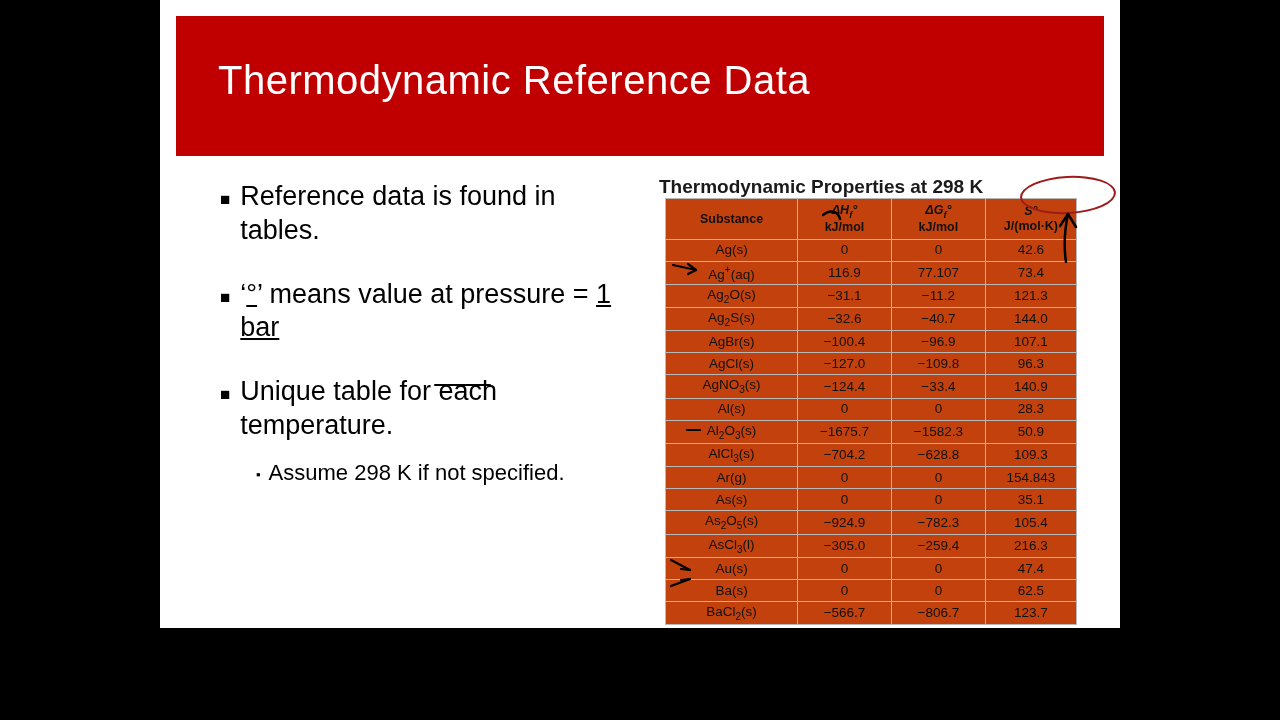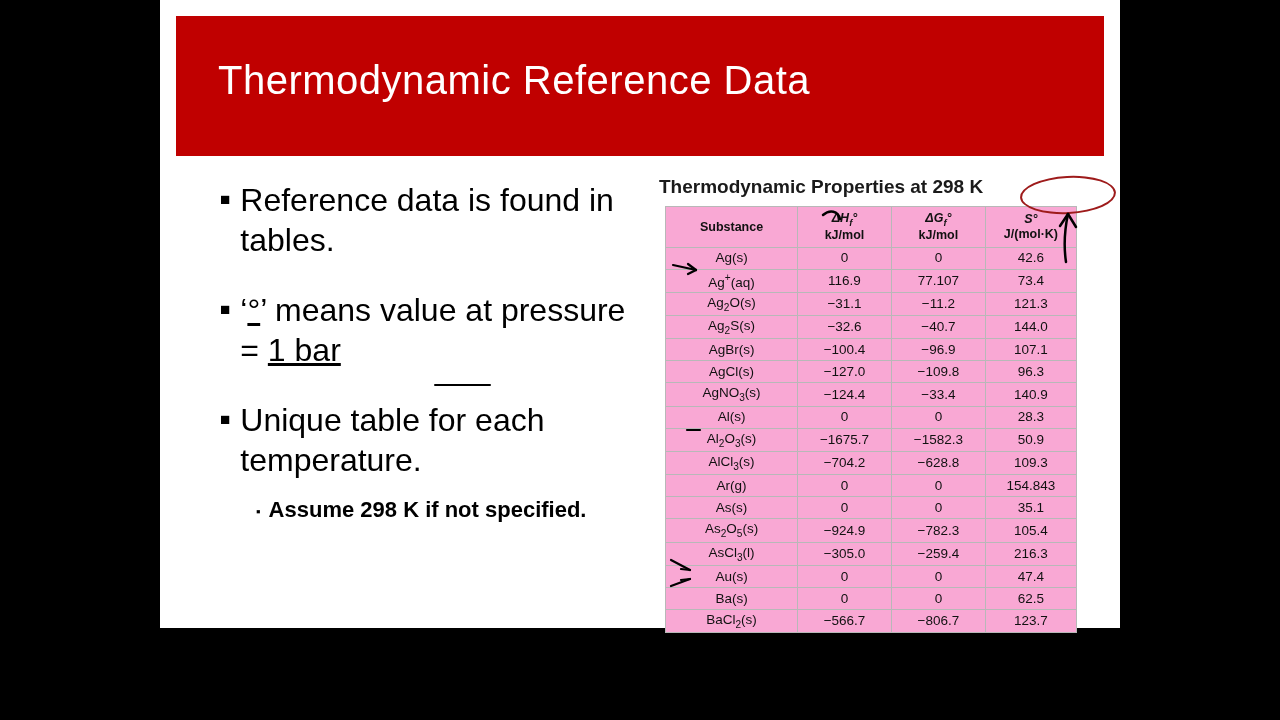"Reference data is found in" .bullet .txt { font-size: 32px -> 27px }
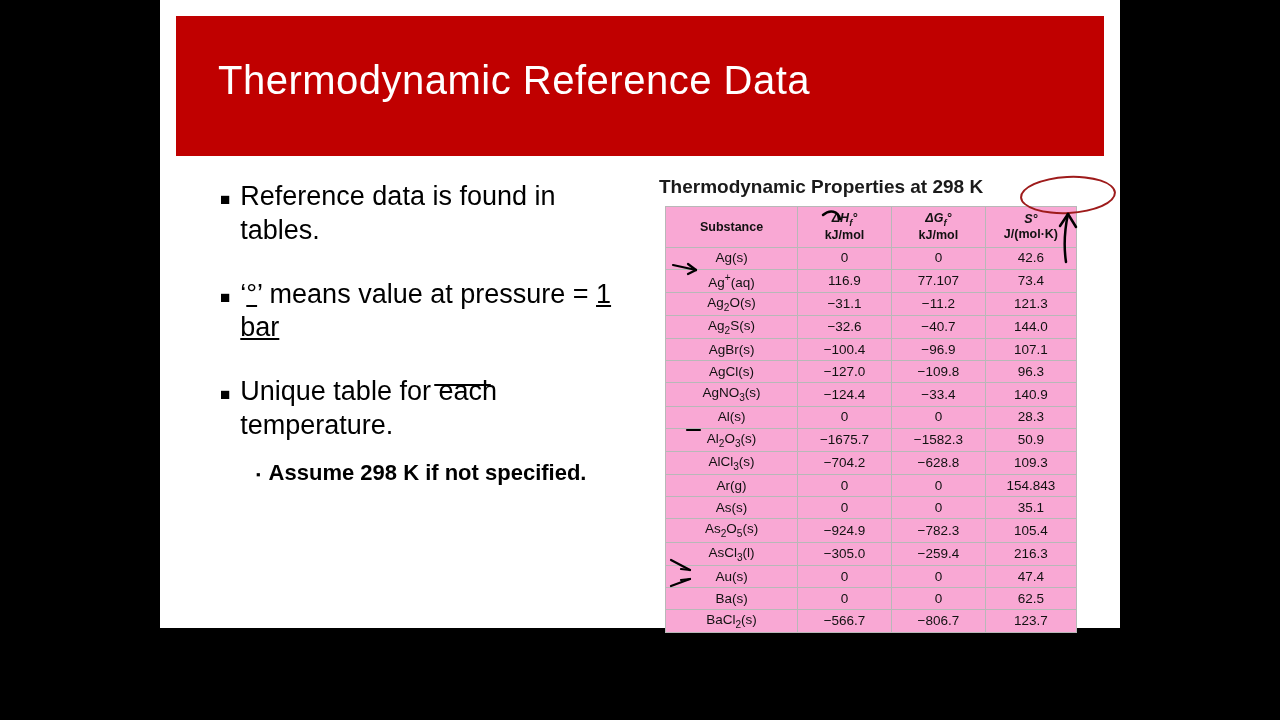"Thermodynamic Properties at 298 K" #table-heading { margin-bottom: 8px -> none }
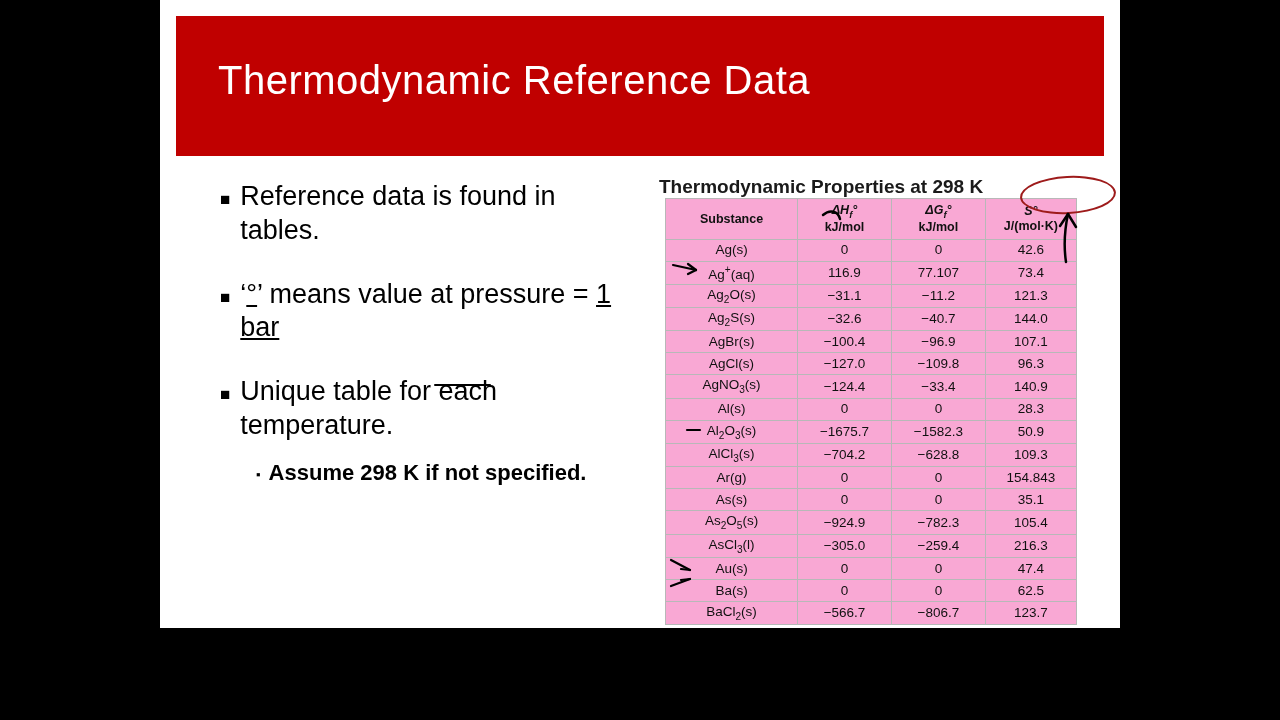"Substance" table.thermo { background: #f9a8d4 -> #c2410c }
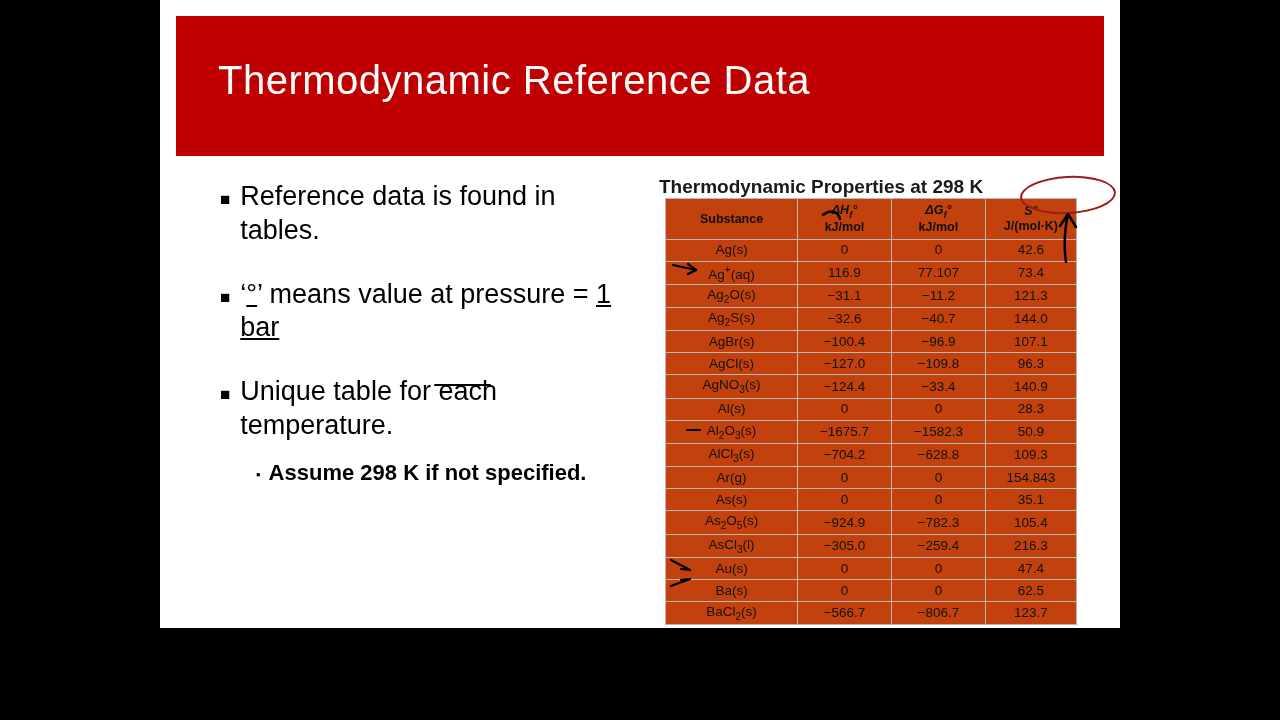"Assume 298 K if not" .sub-bullet .txt { font-weight: bold -> none }
